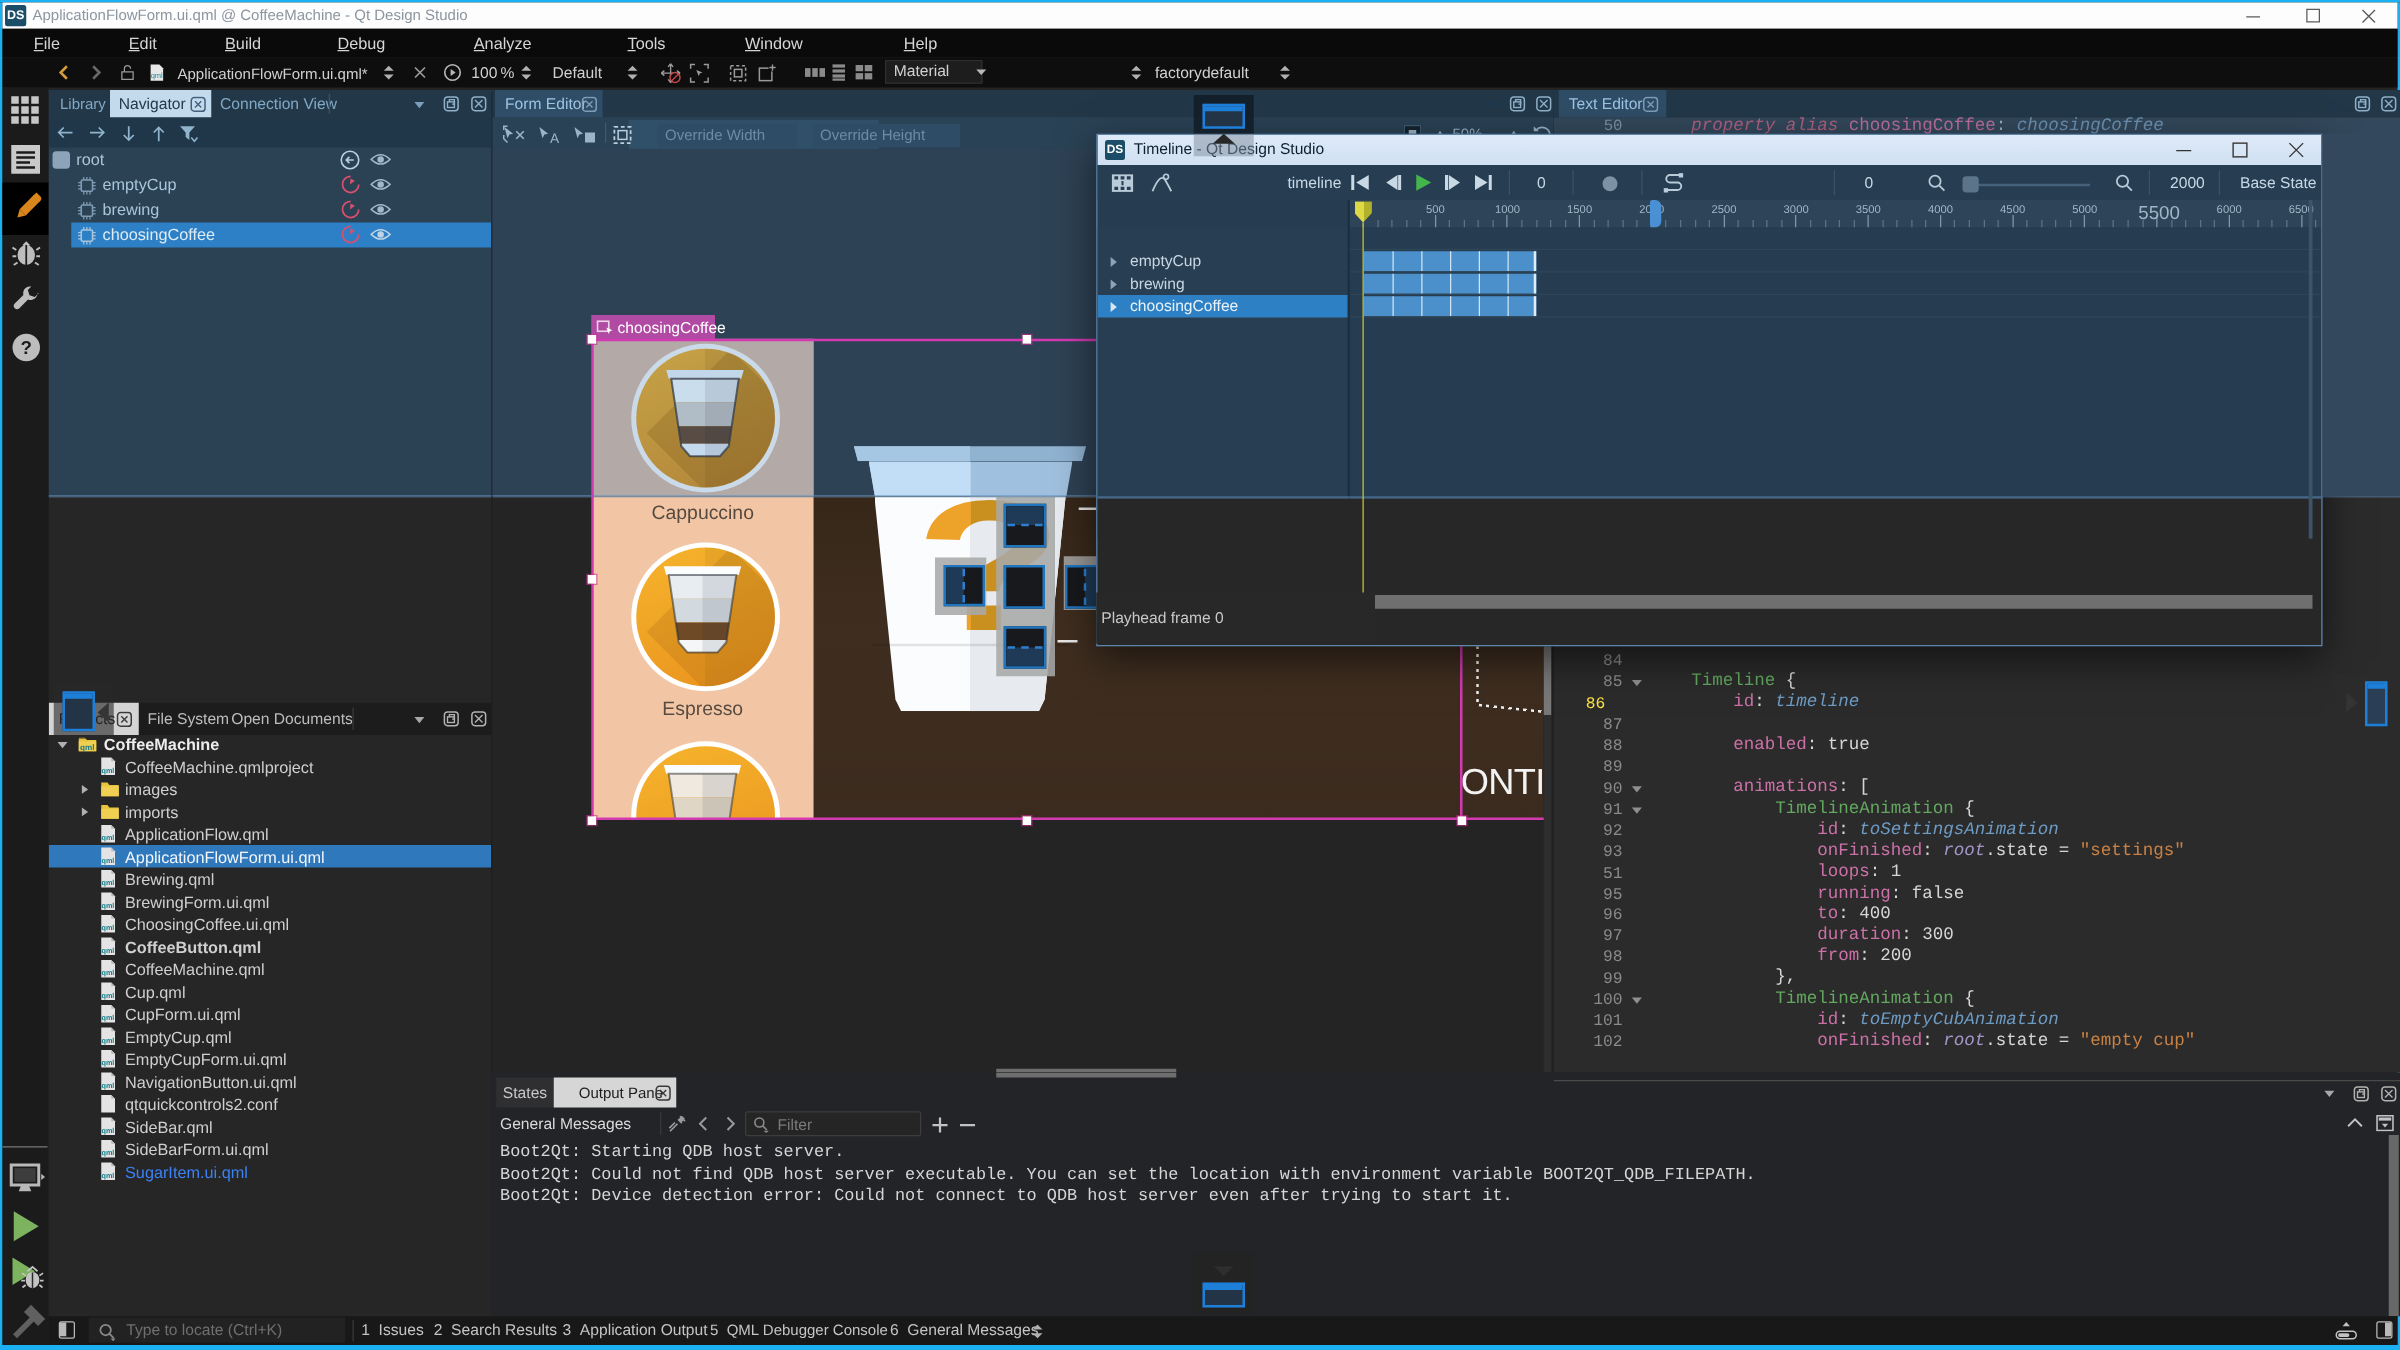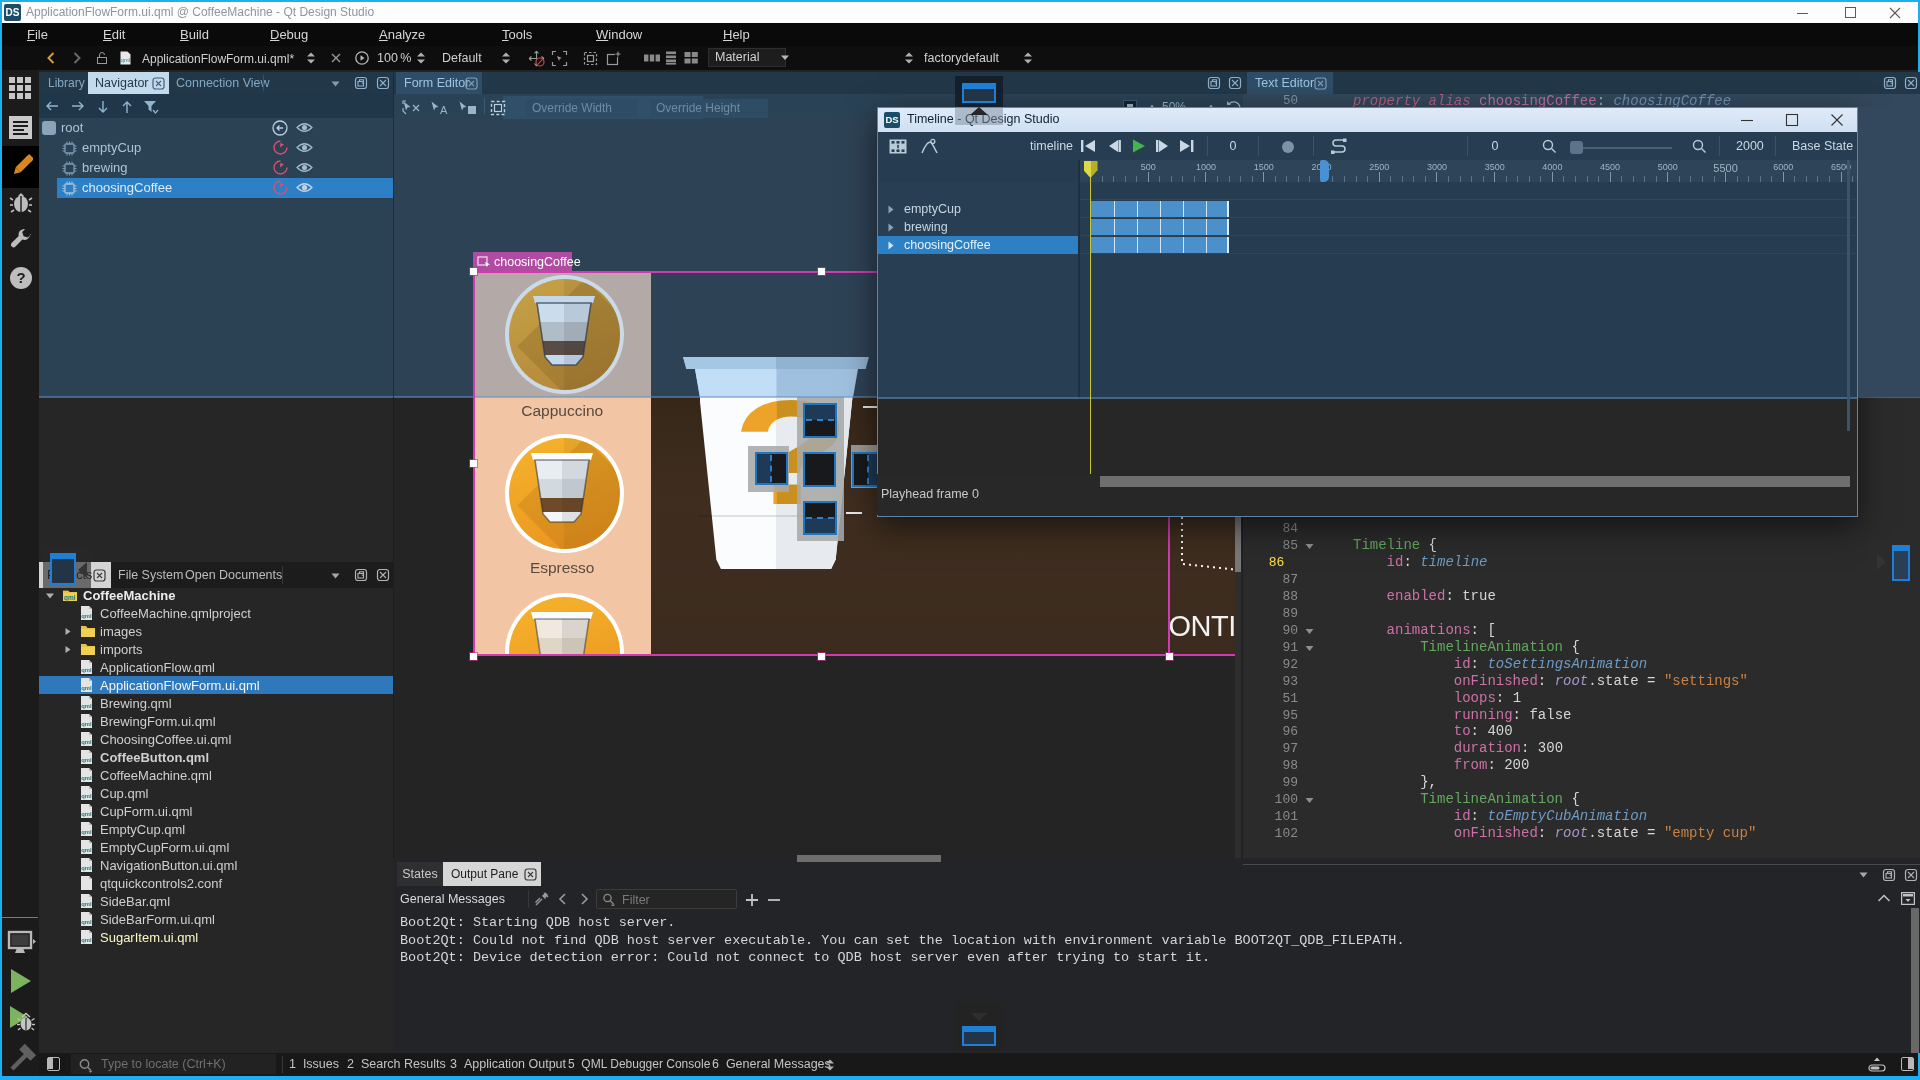"5500" div.a { font-size: 11px -> 15px }
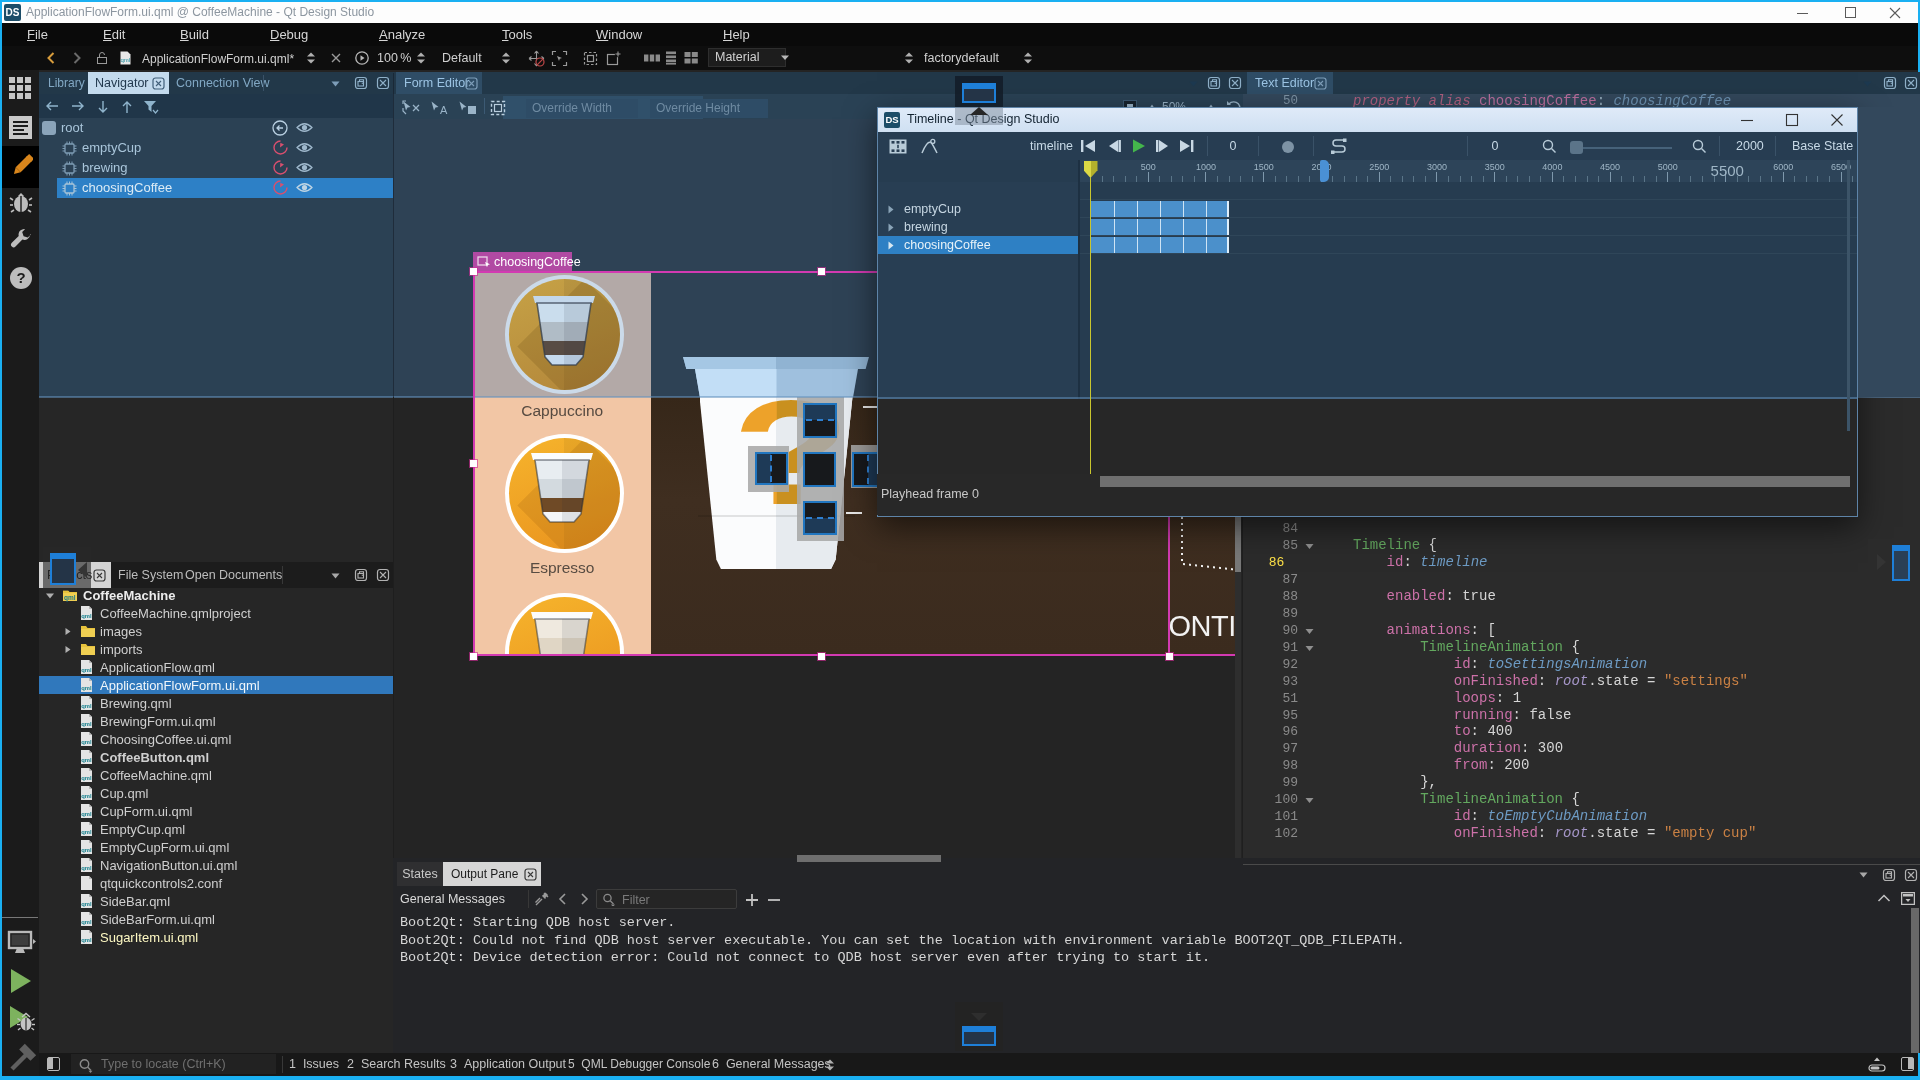"Output Pane" div.a { padding-left: 8px -> 20px }
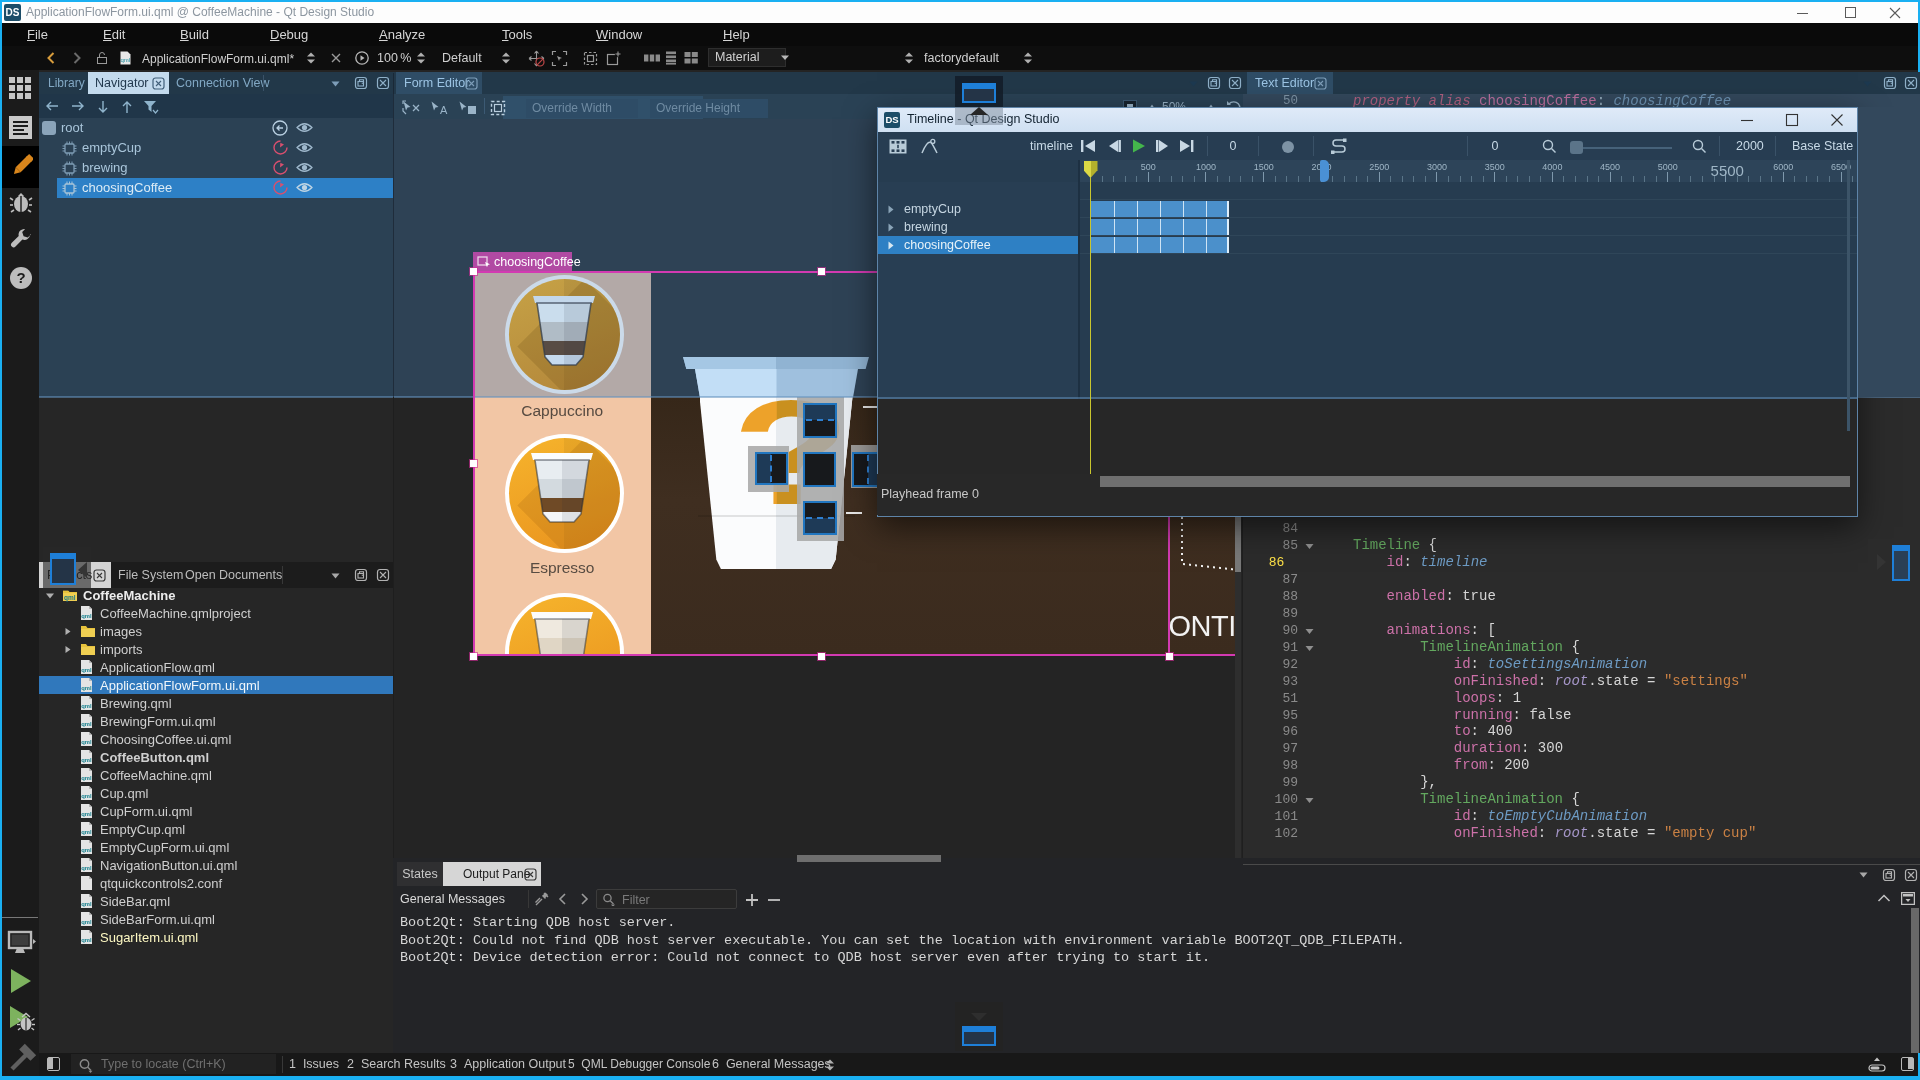"SugarItem.ui.qml" div.a { color: #fef9c3 -> #3b82f6 }
